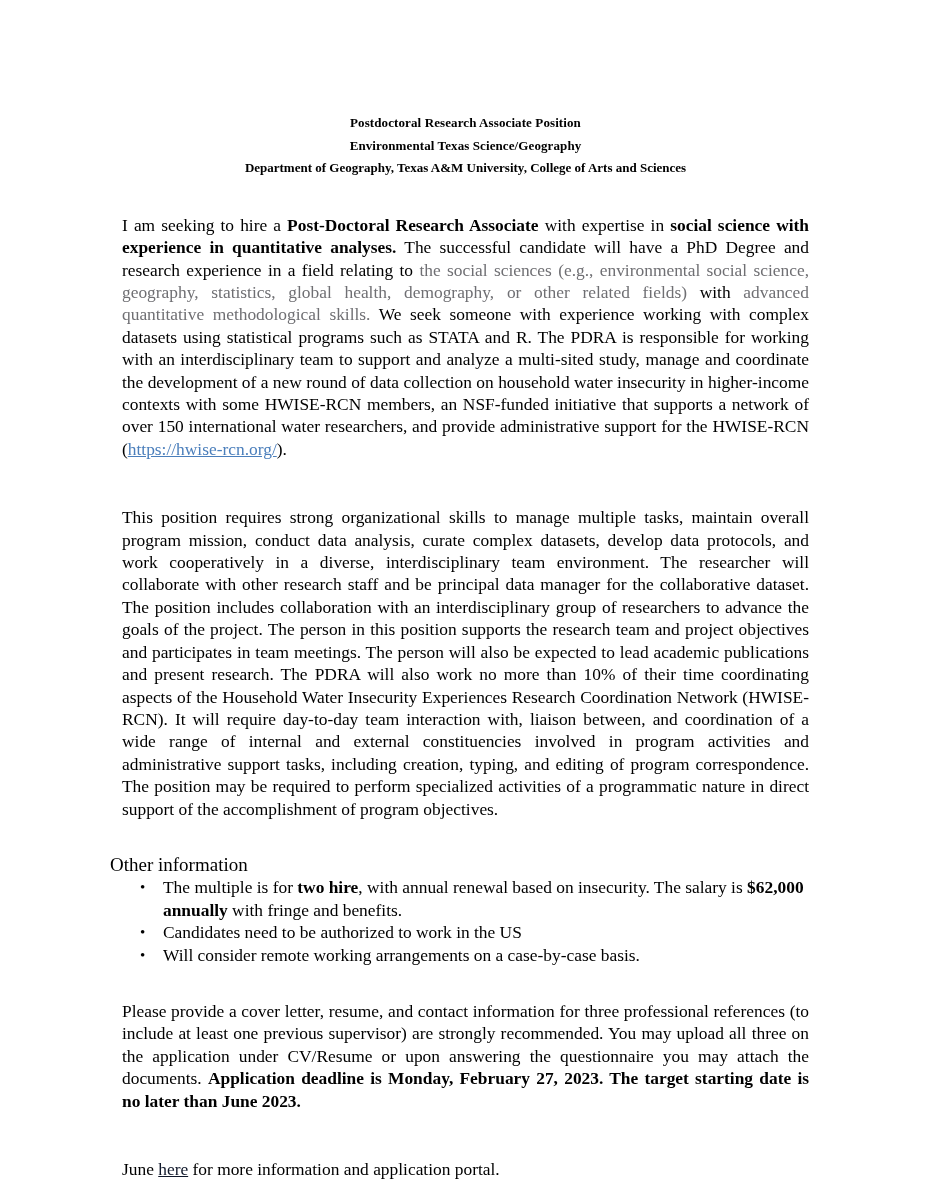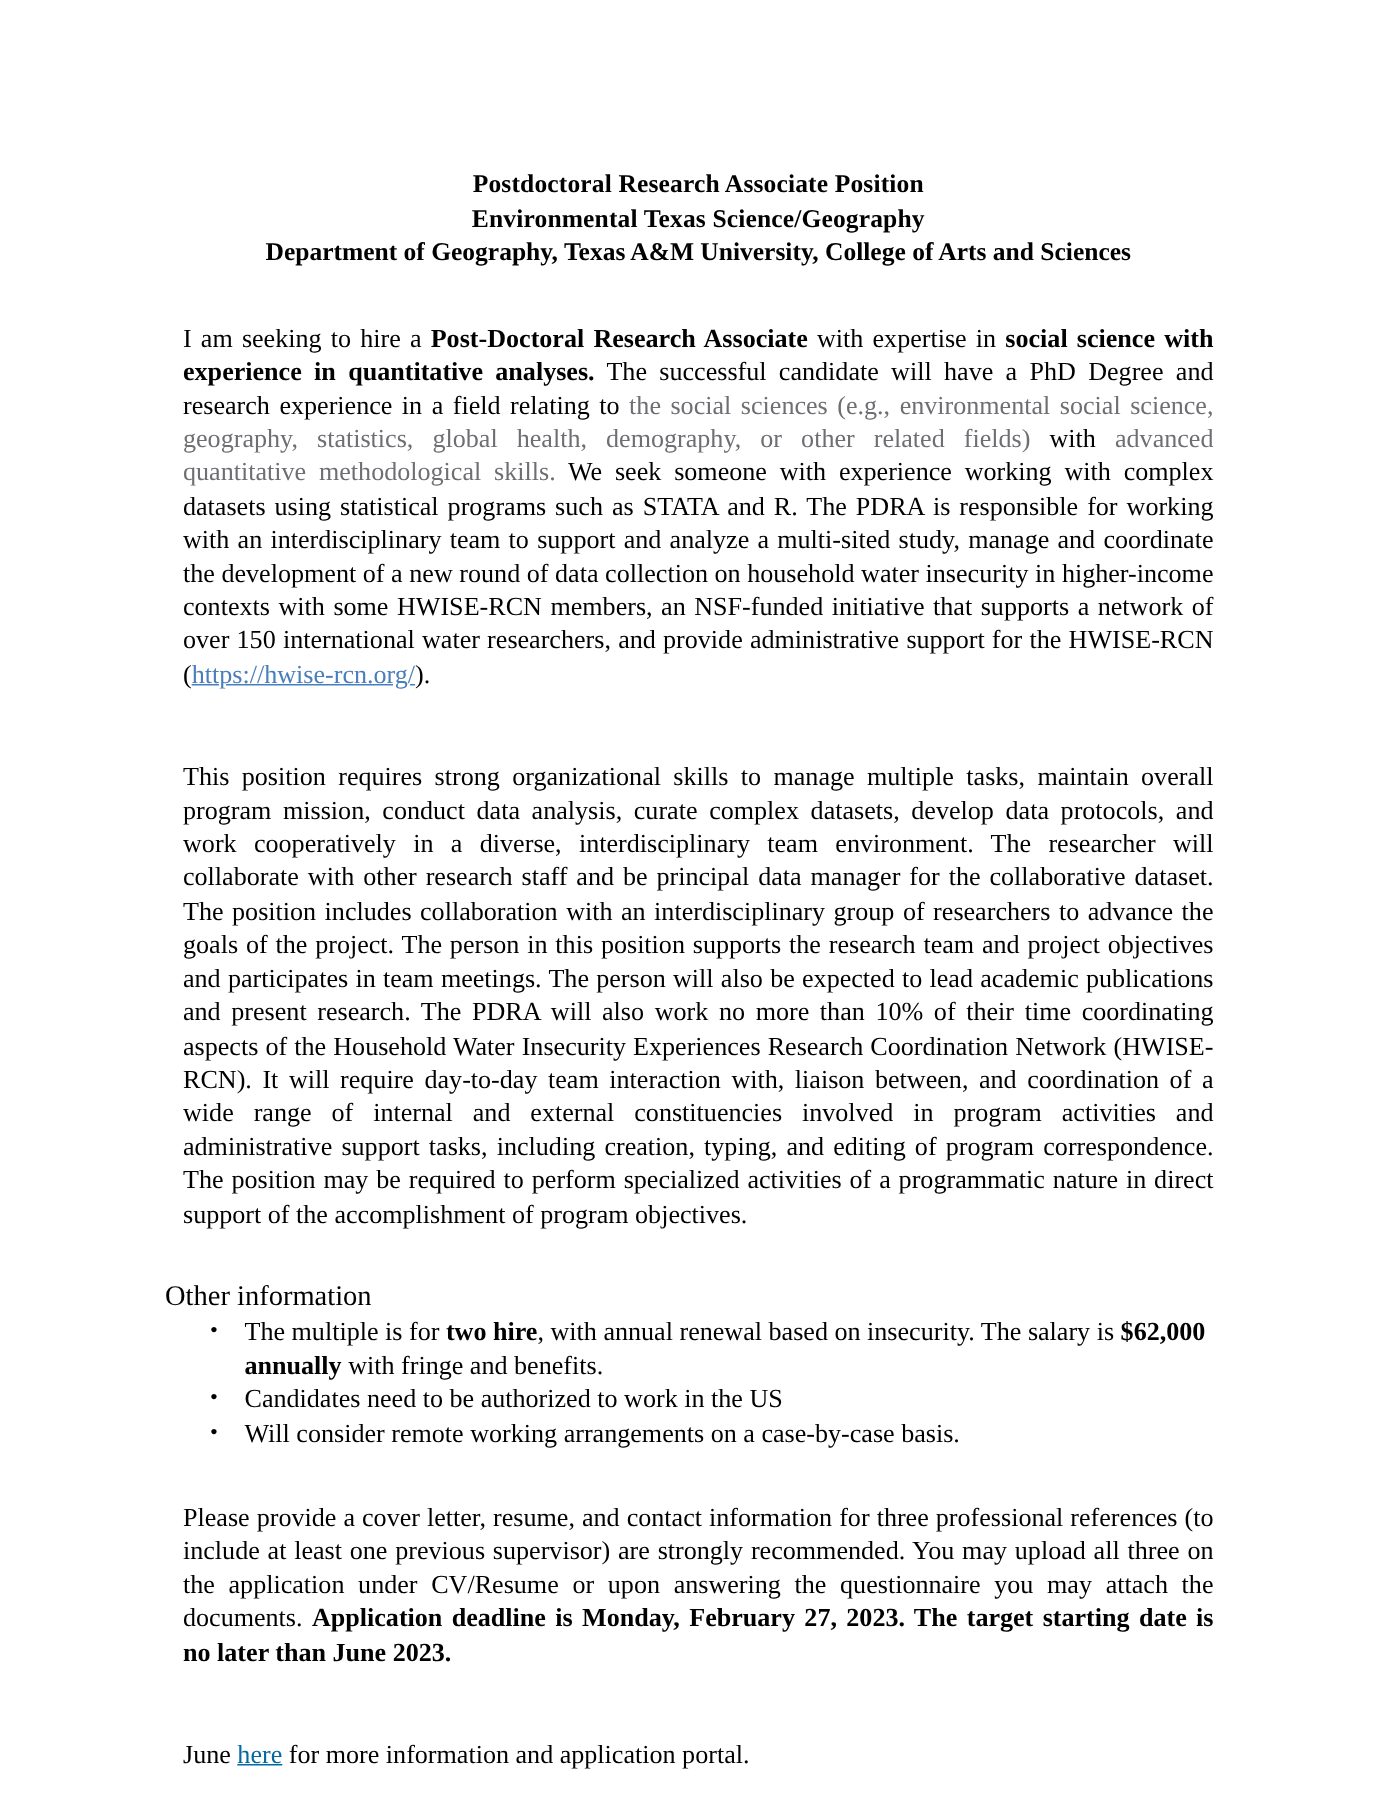"Postdoctoral Research Associate Position" .title-block { font-size: 17px -> 13px }
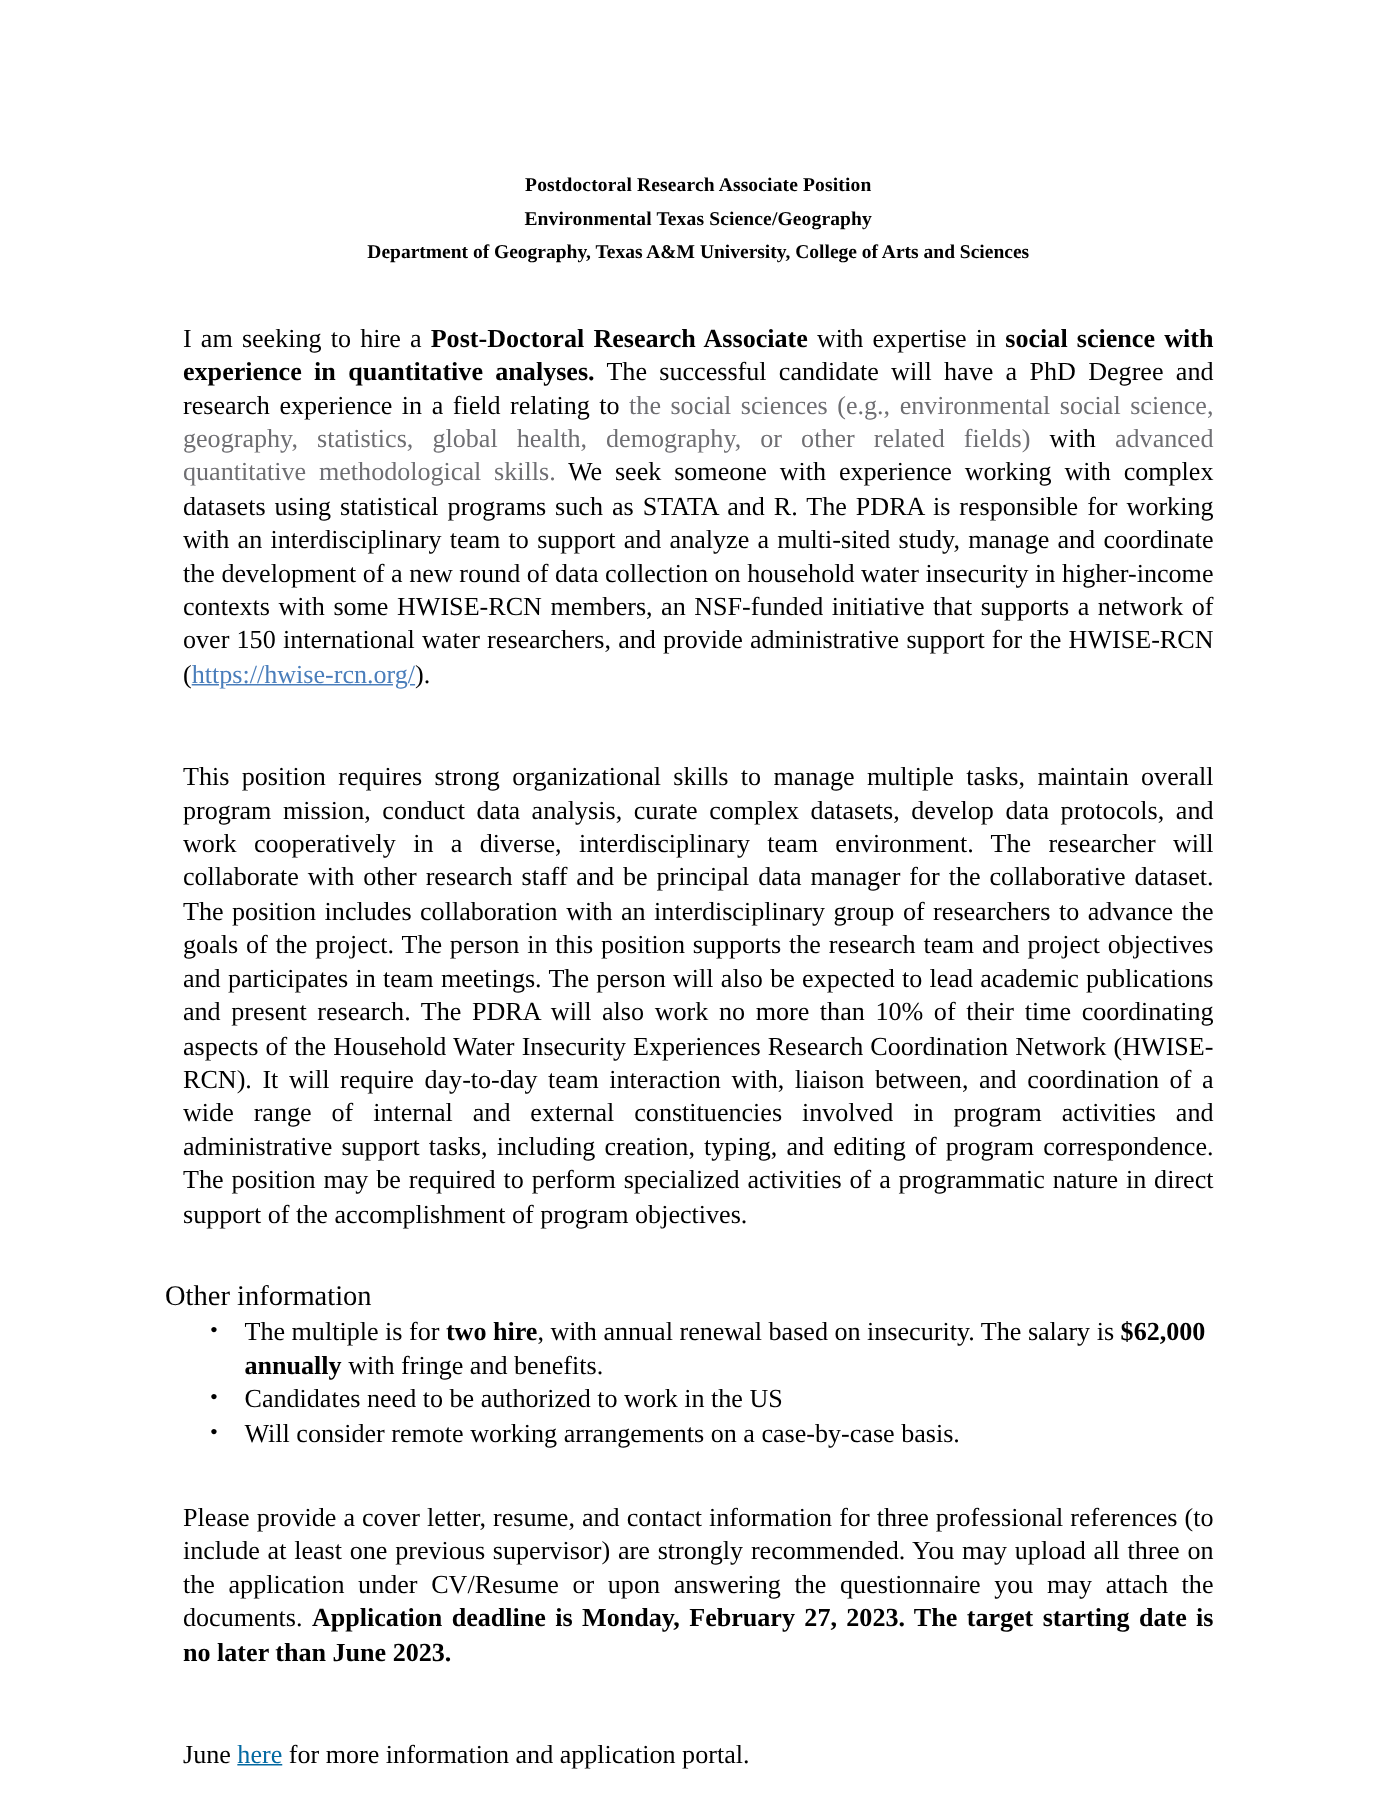"here" .link-here { color: #0369a1 -> #0f172a }
